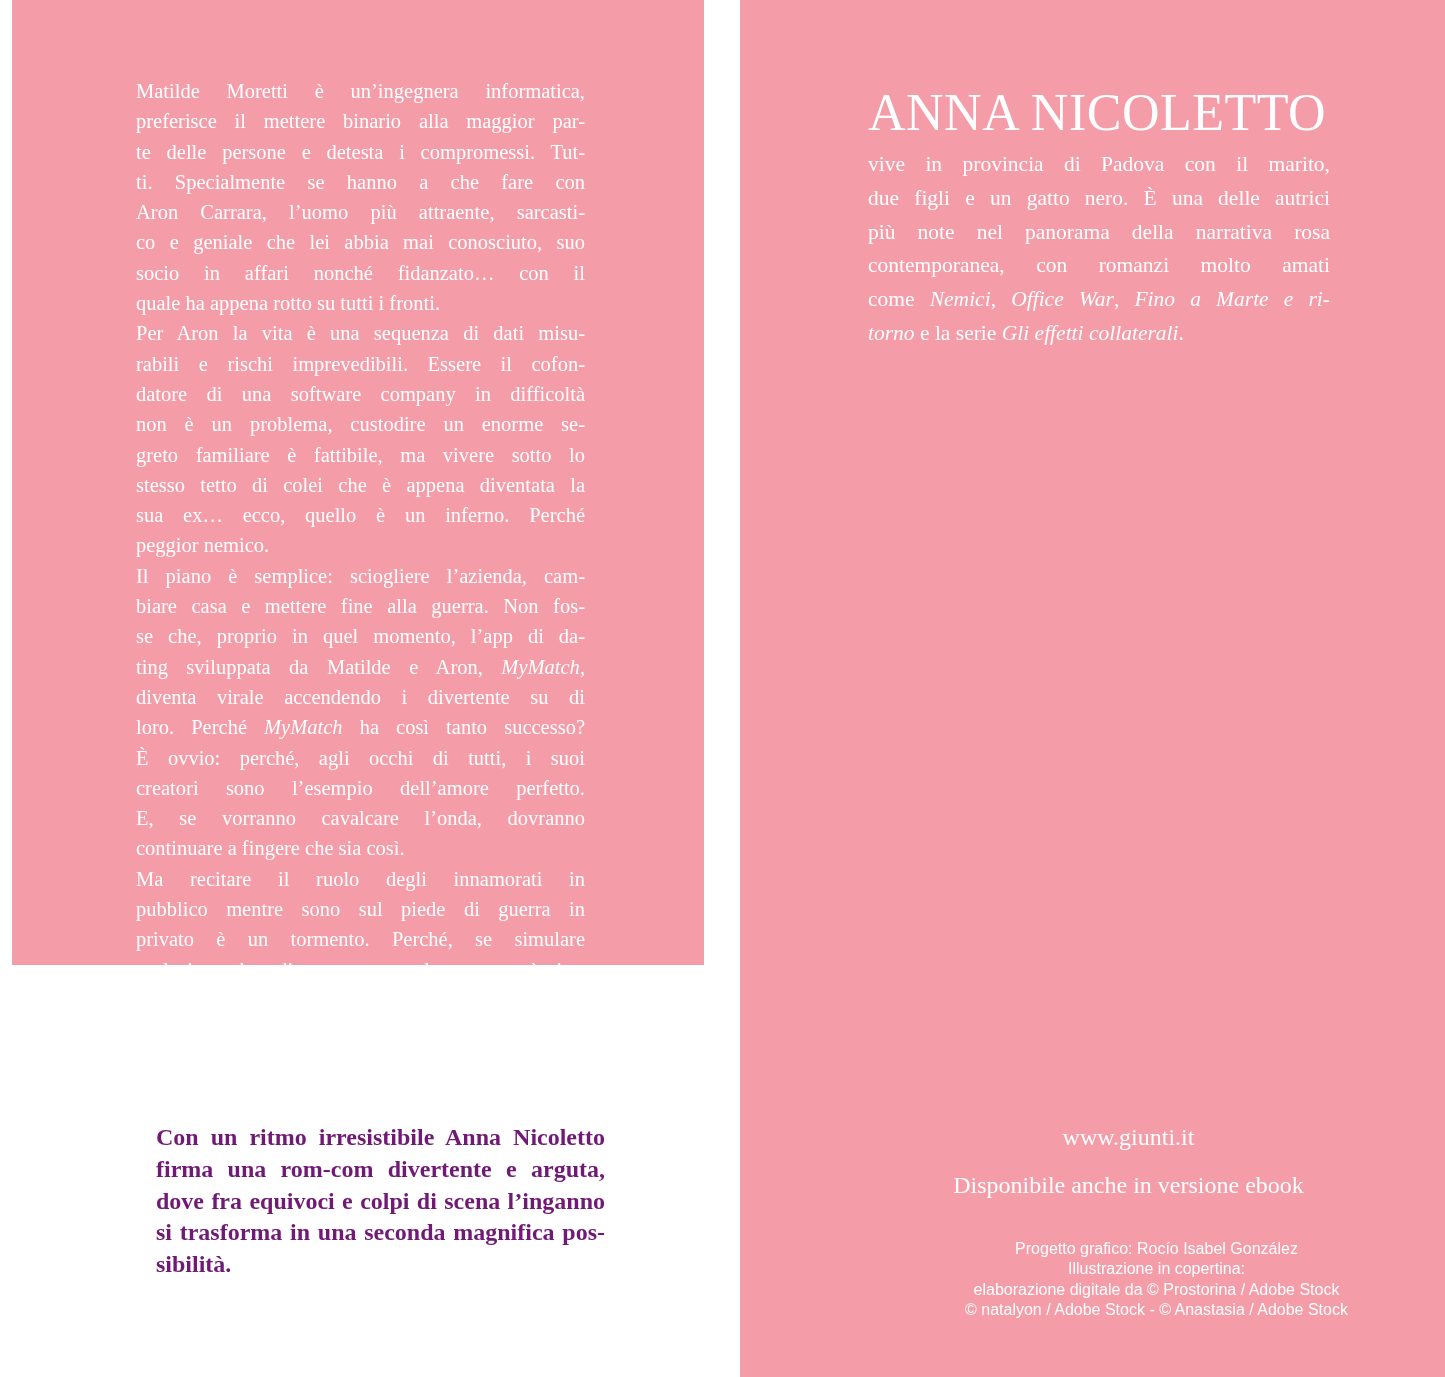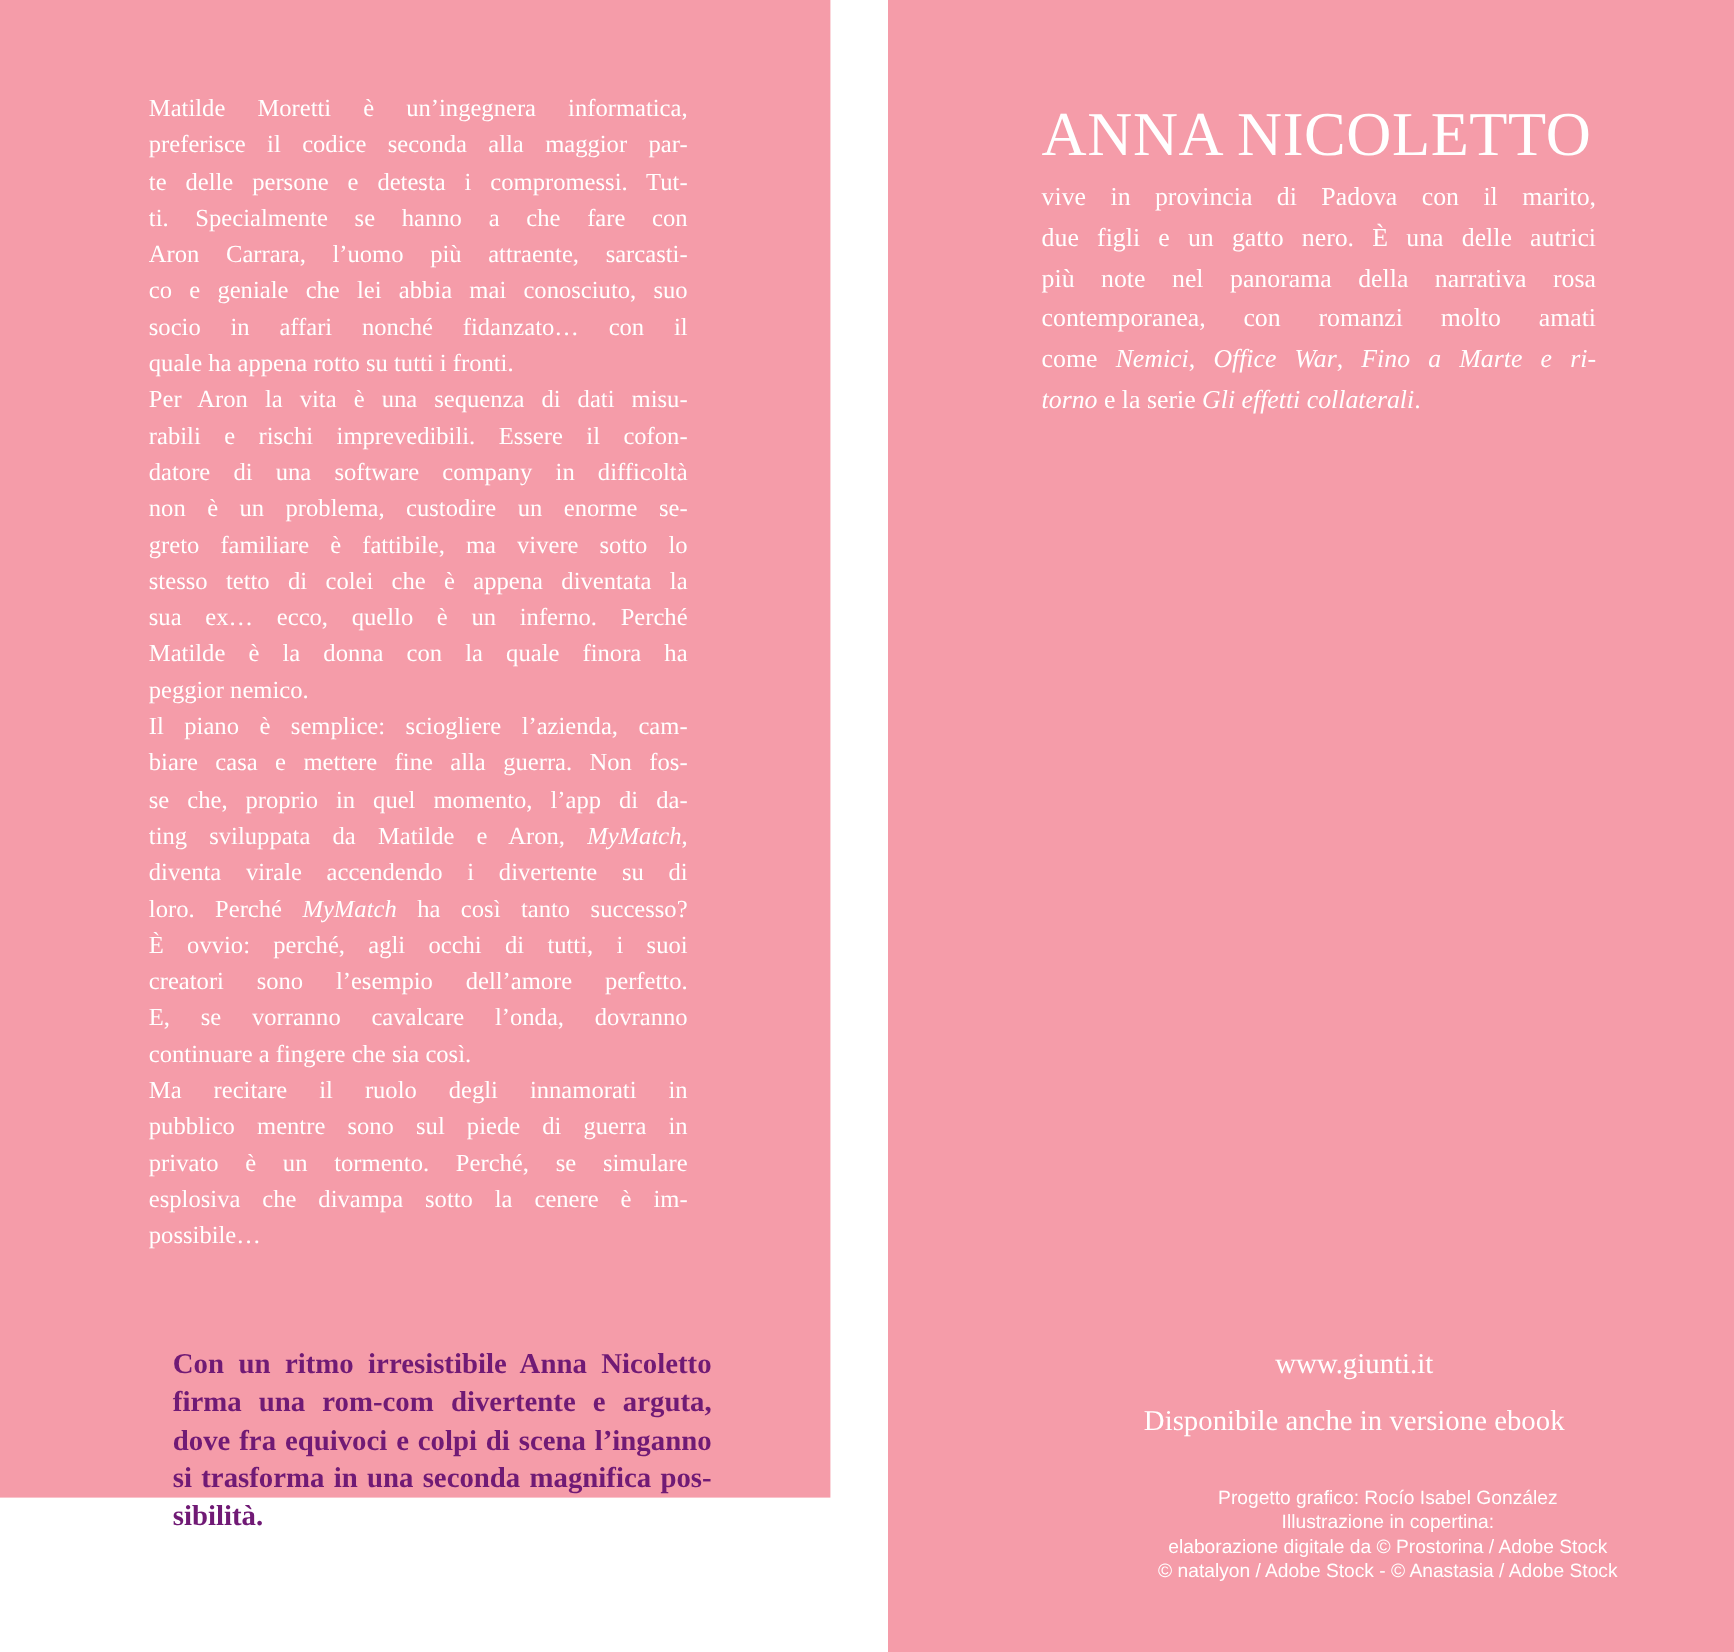"Matilde Moretti è un’ingegnera" #left-flap { height: 1248px -> 965px; left: 0 -> 12px }
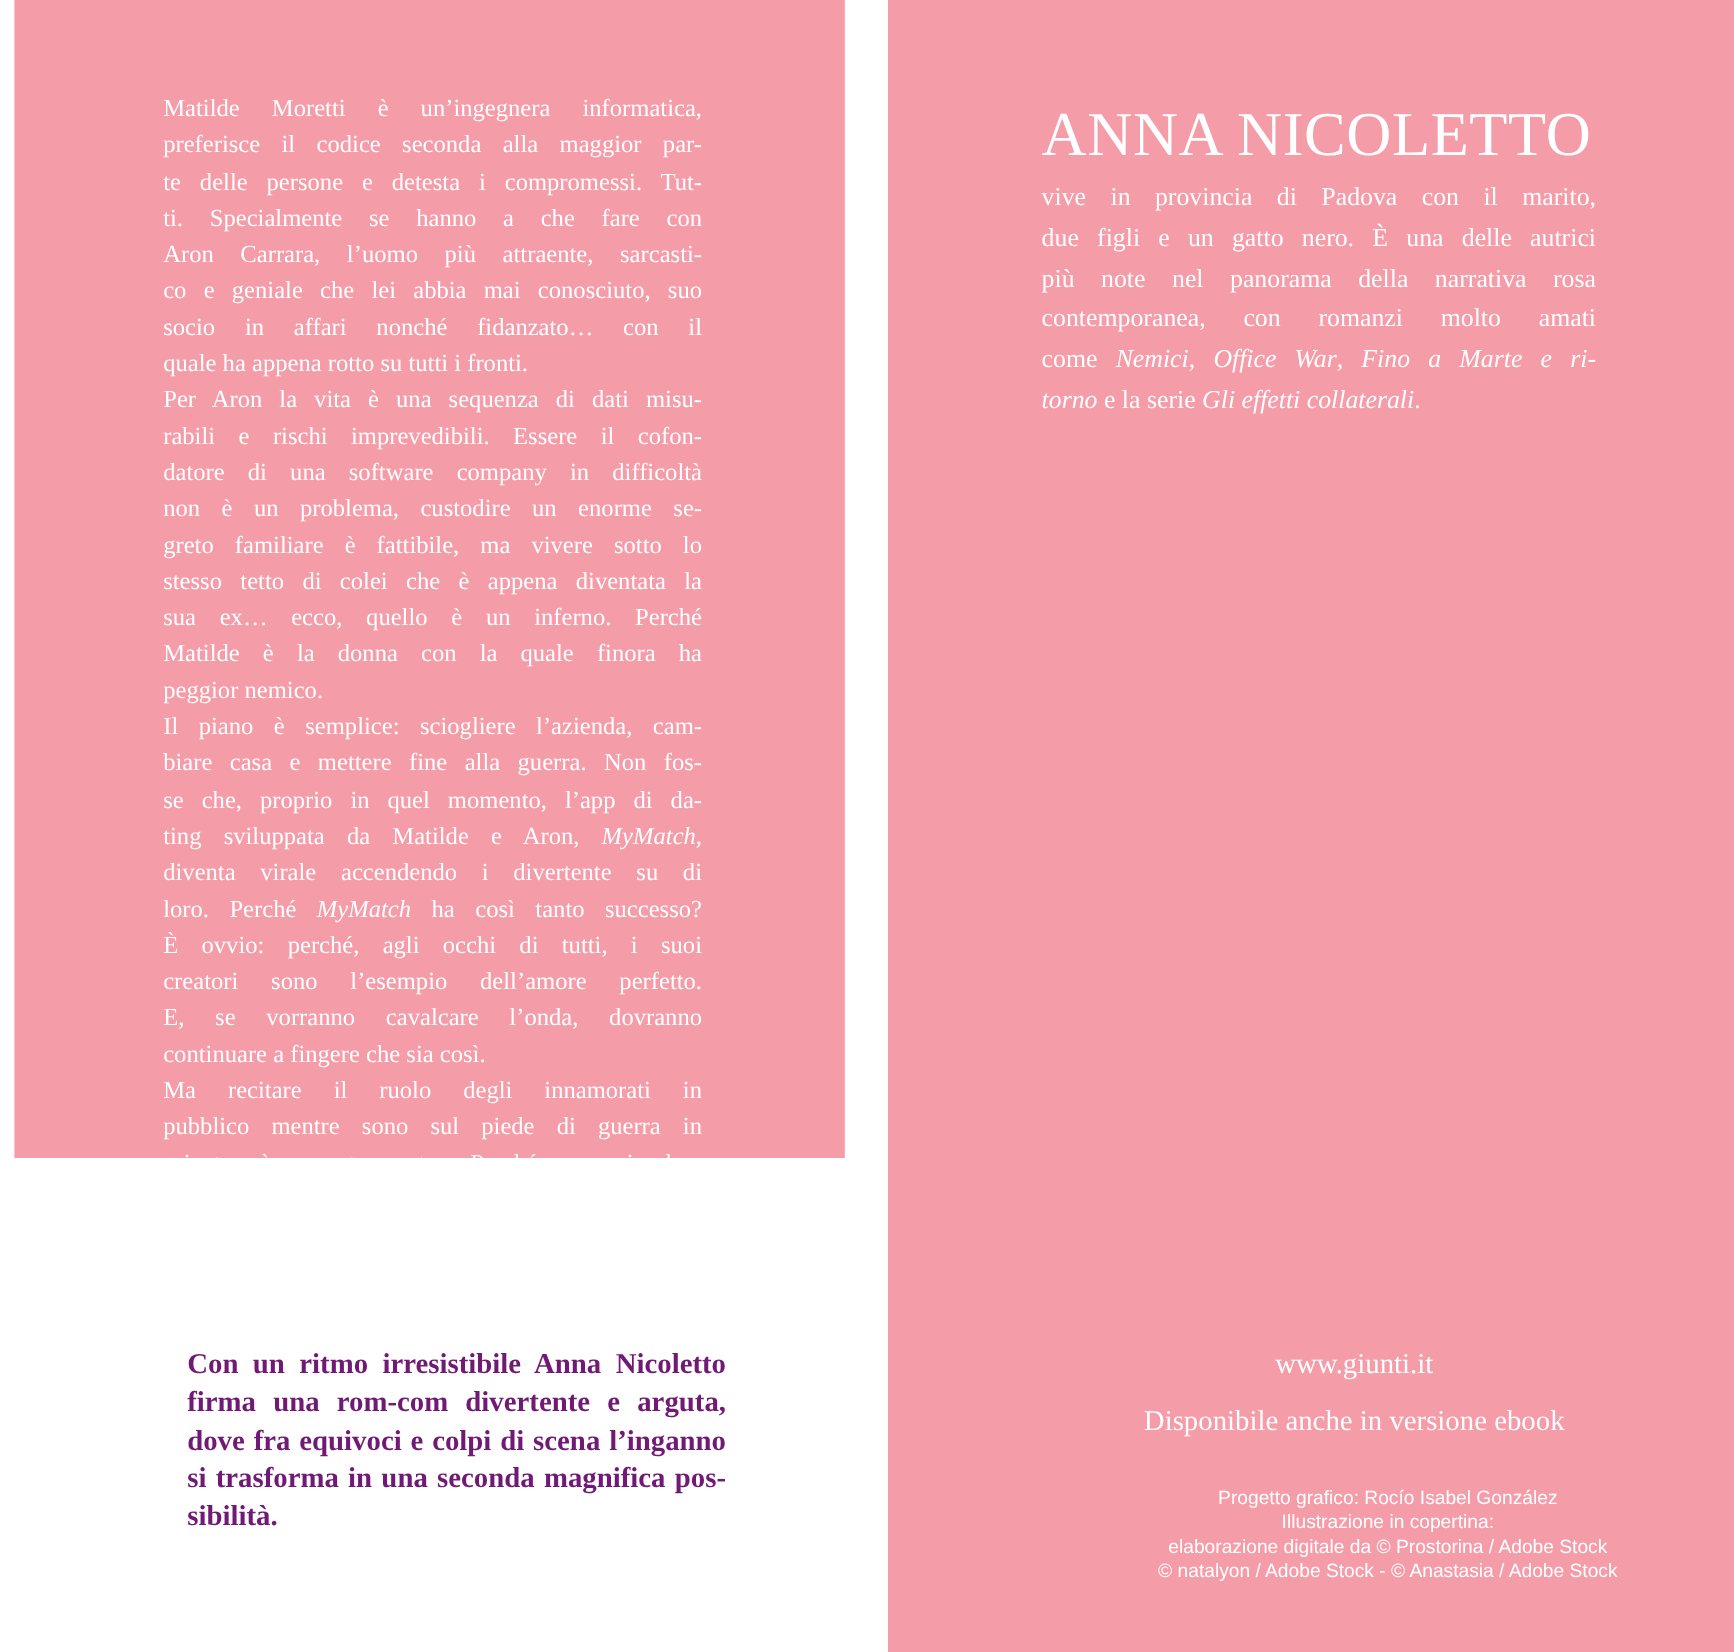"preferisce il codice seconda alla" div.line { text: codice seconda -> mettere binario }
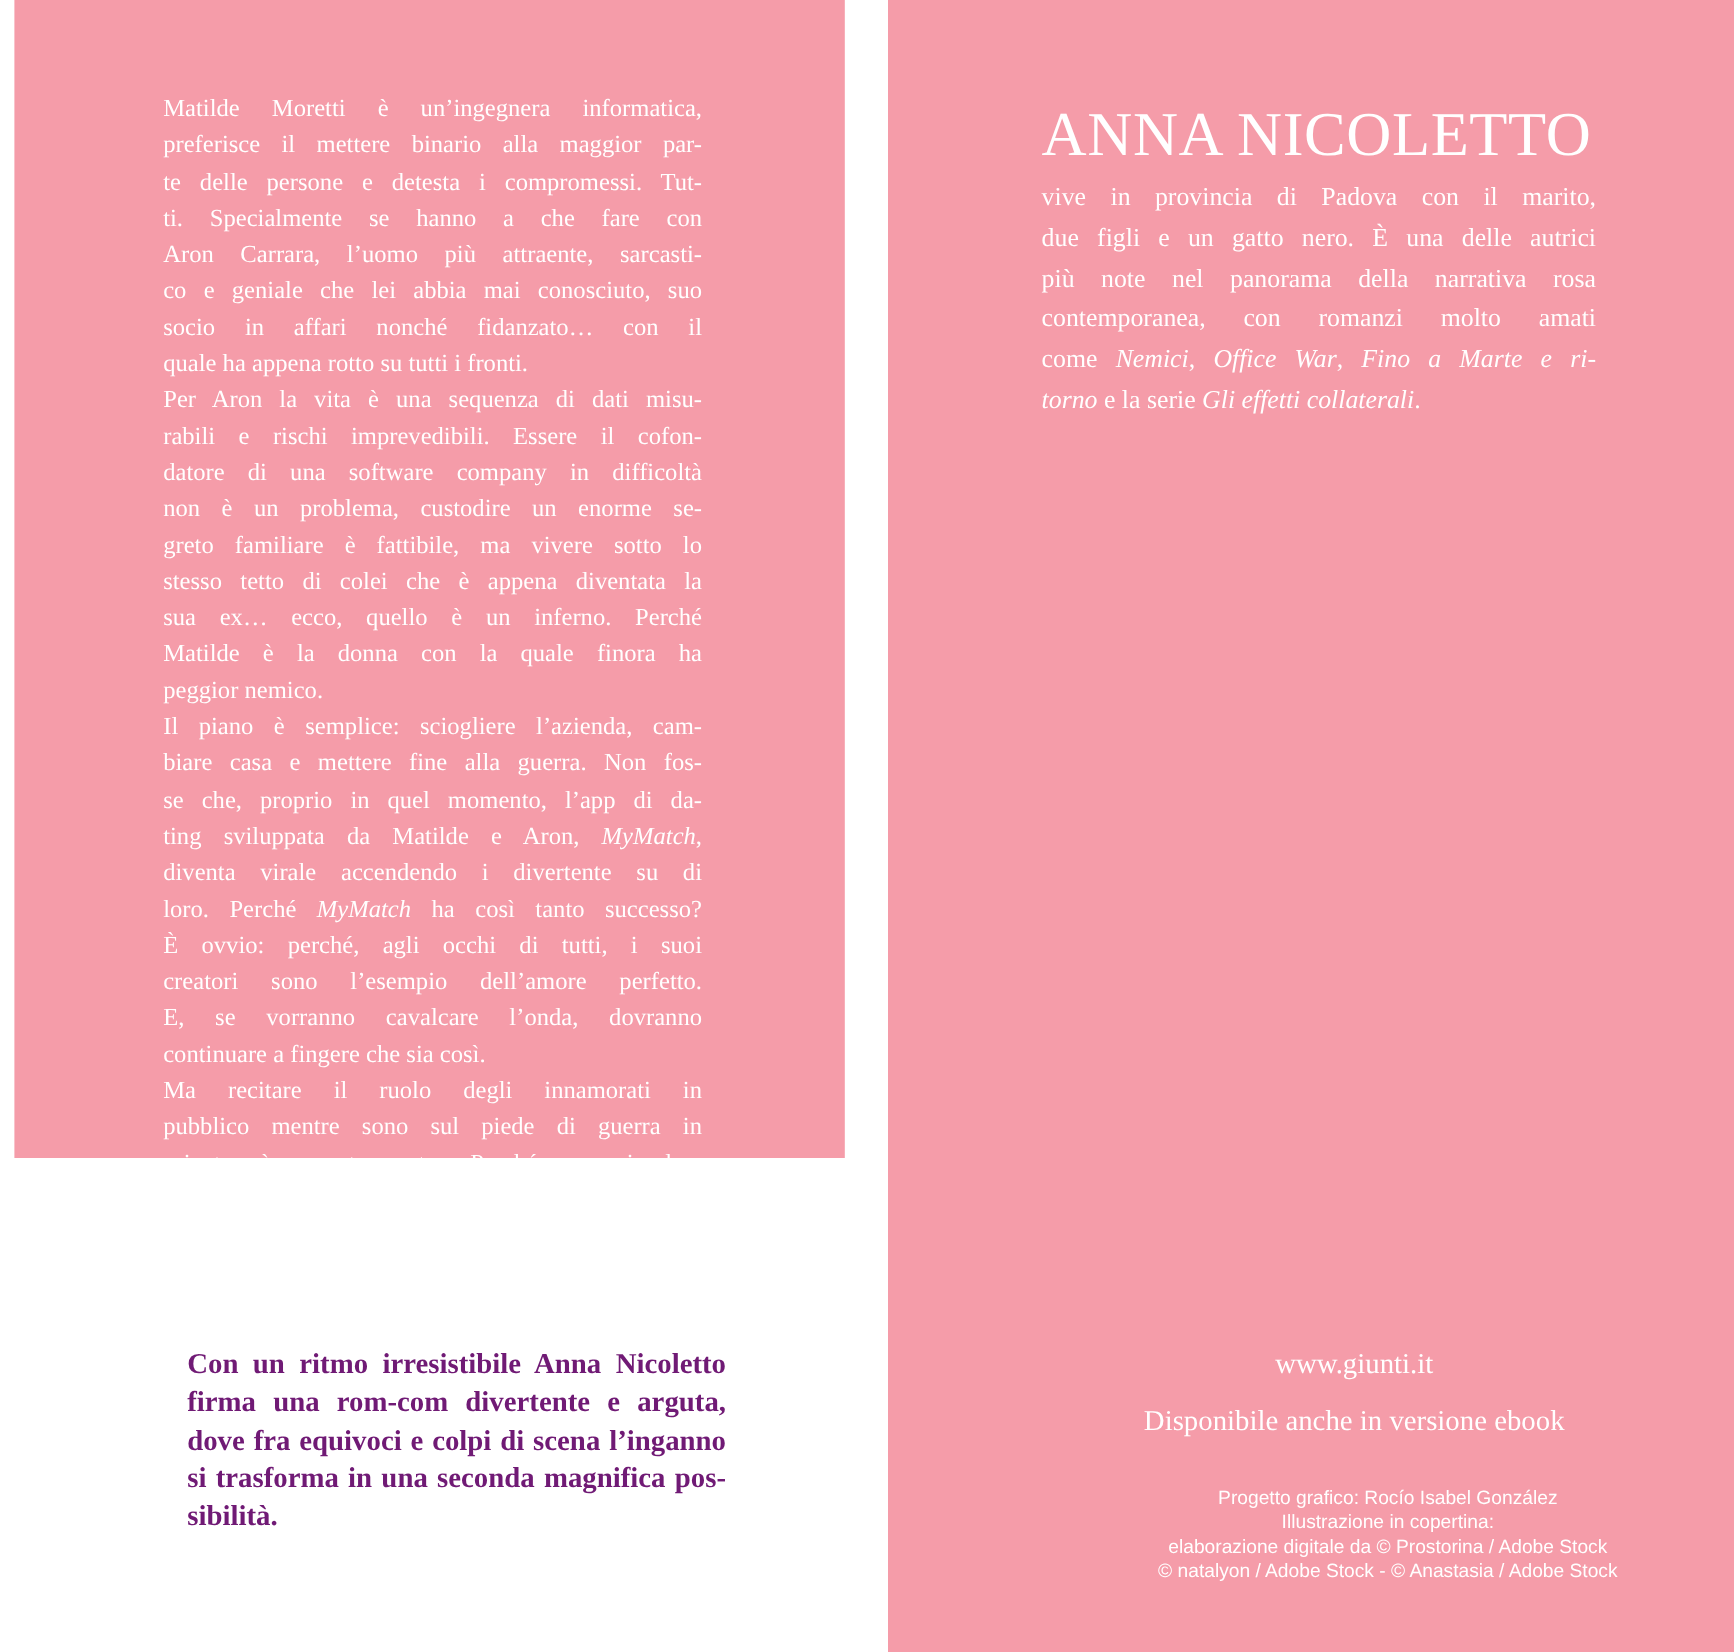"Matilde è la donna con" div.line { html: <div>Matilde è la donna con la quale finora ha</div> -> none }
